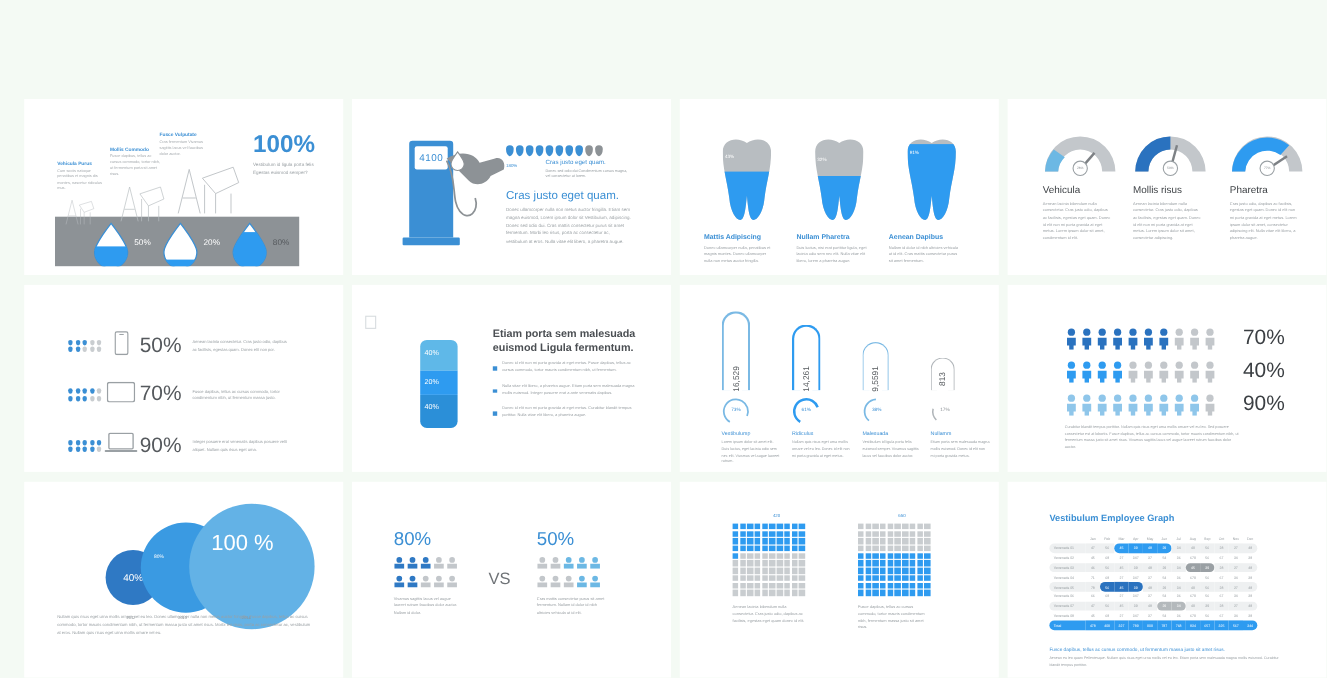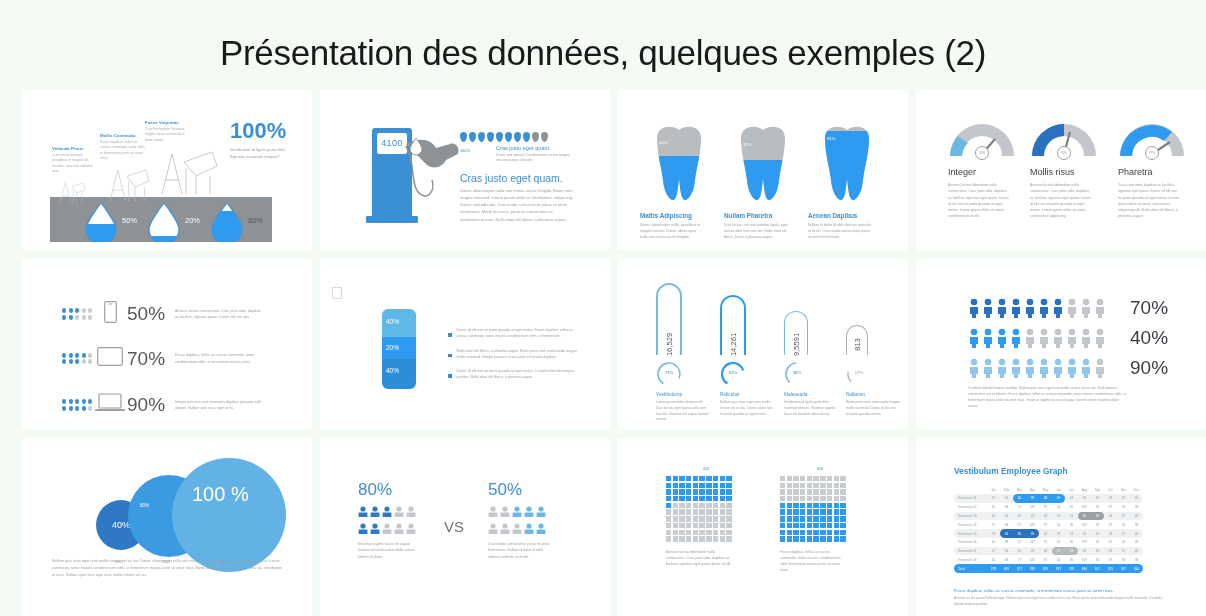"Présentation des données, quelques" h1.page-title { html: <h1>Présentation des données, quelques exemples (2)</h1> -> none }
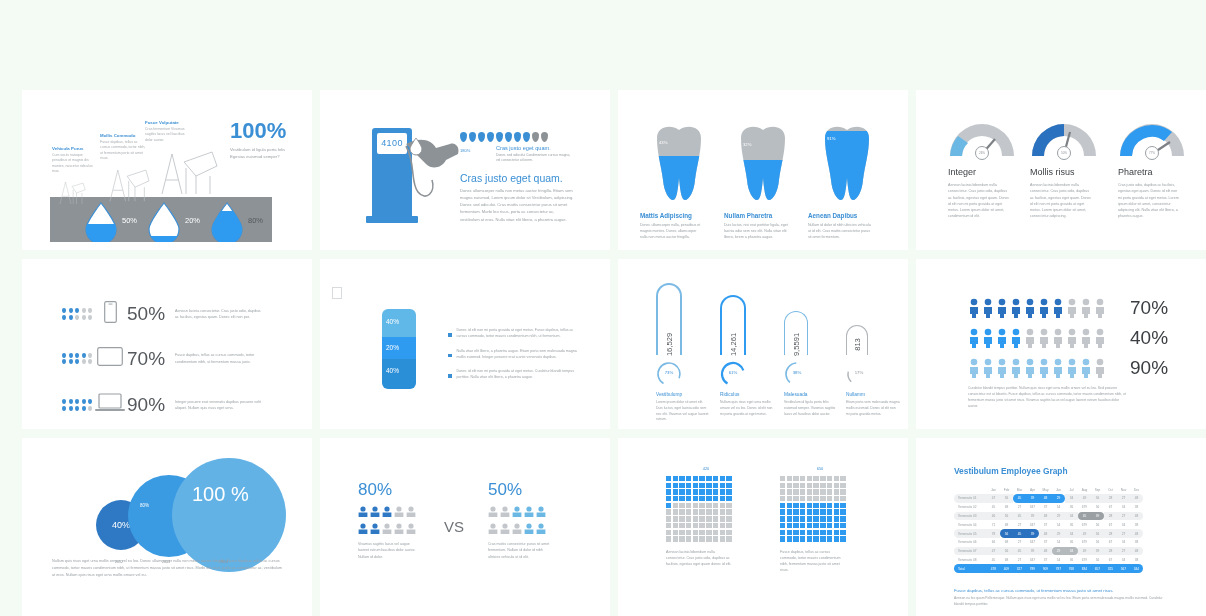"Integer" h4 { text: Integer -> Vehicula }
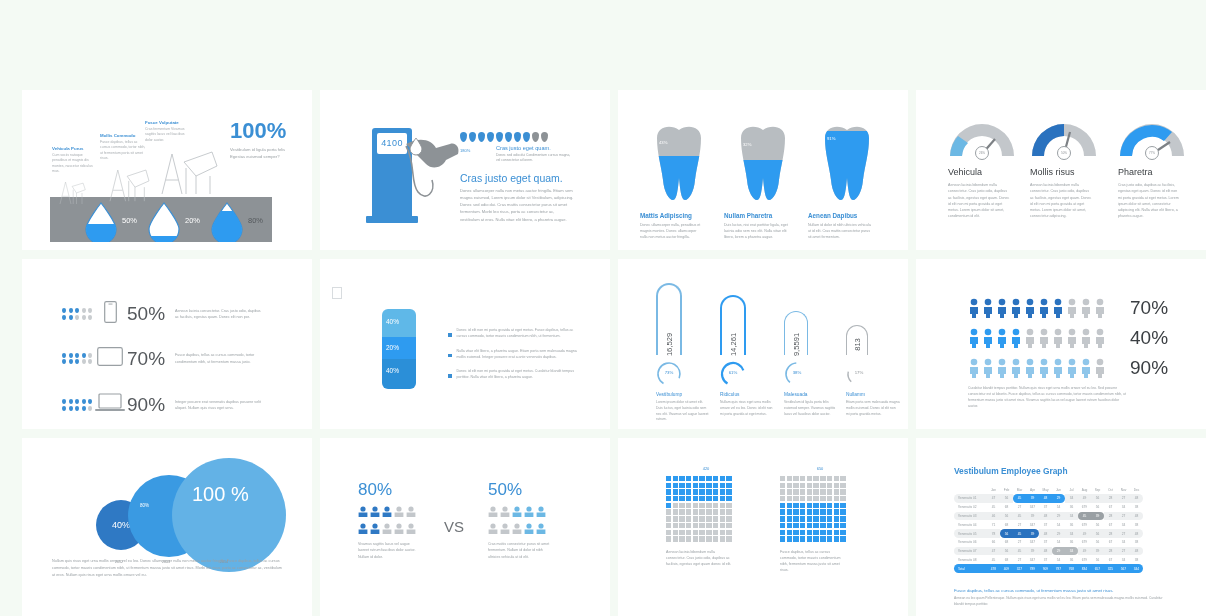"Etiam porta sem malesuada euismod" h3 { html: none -> <h3>Etiam porta sem malesuada euismod Ligula fermentum.</h3> }
